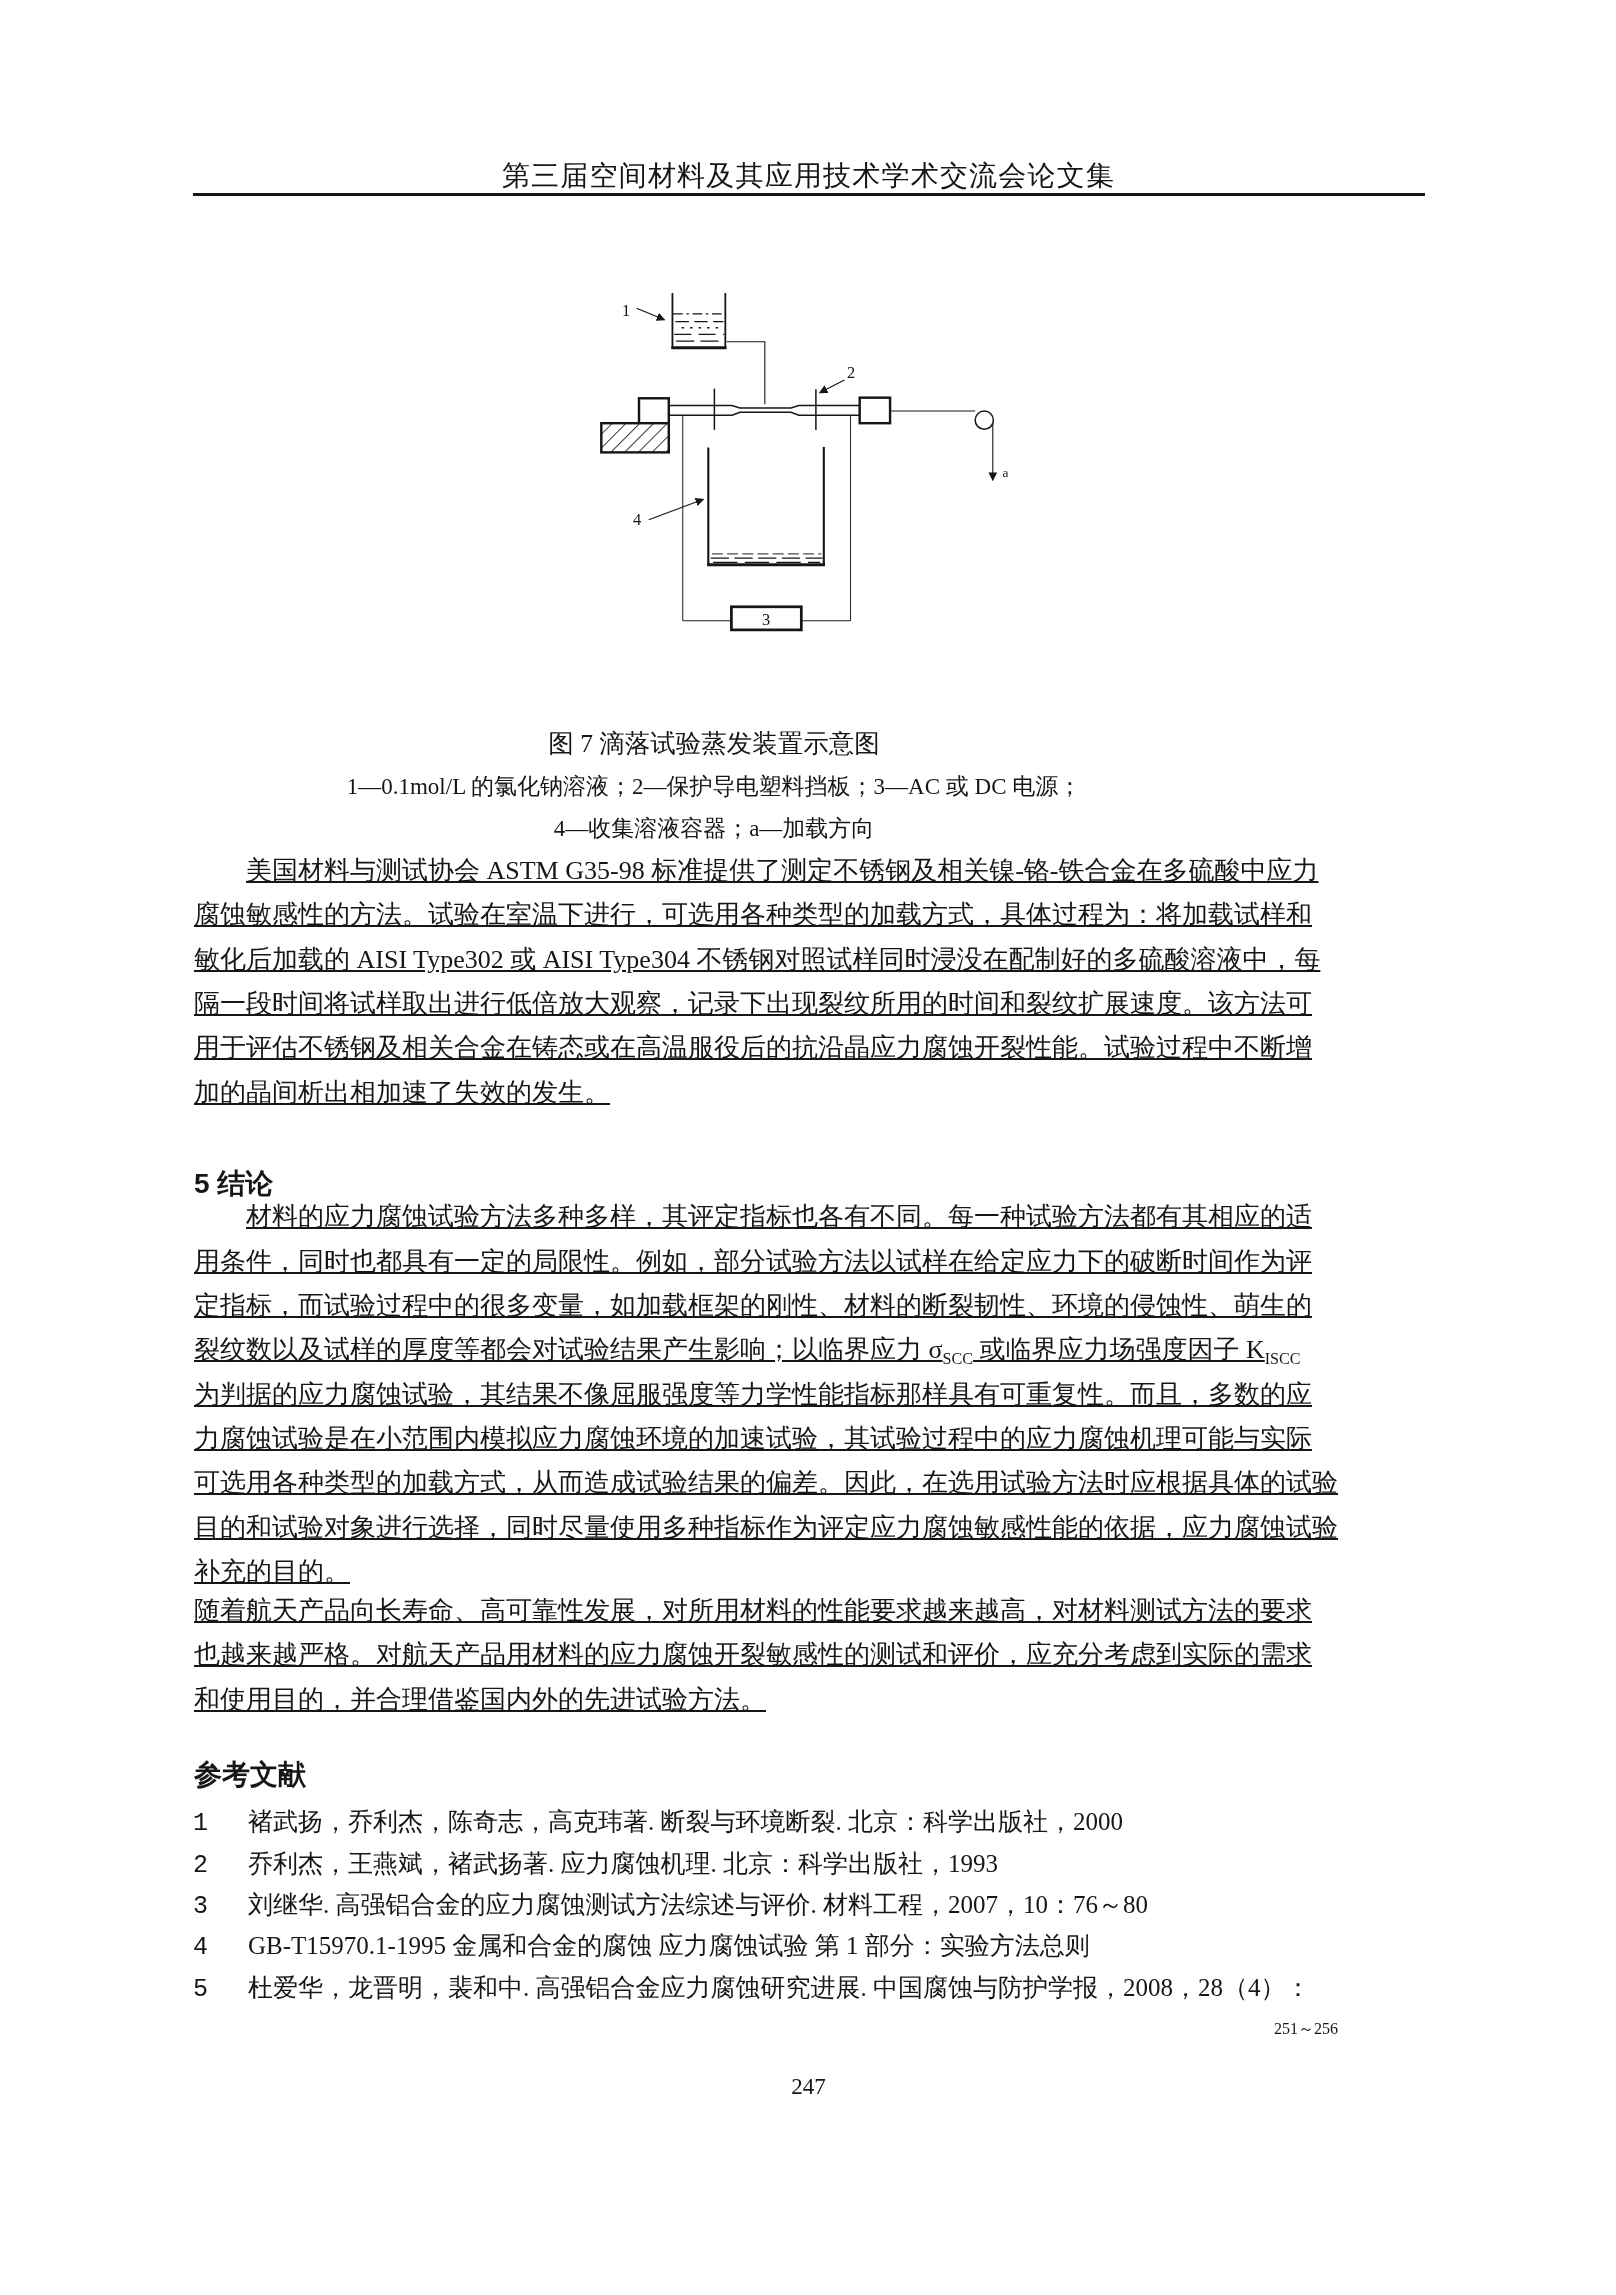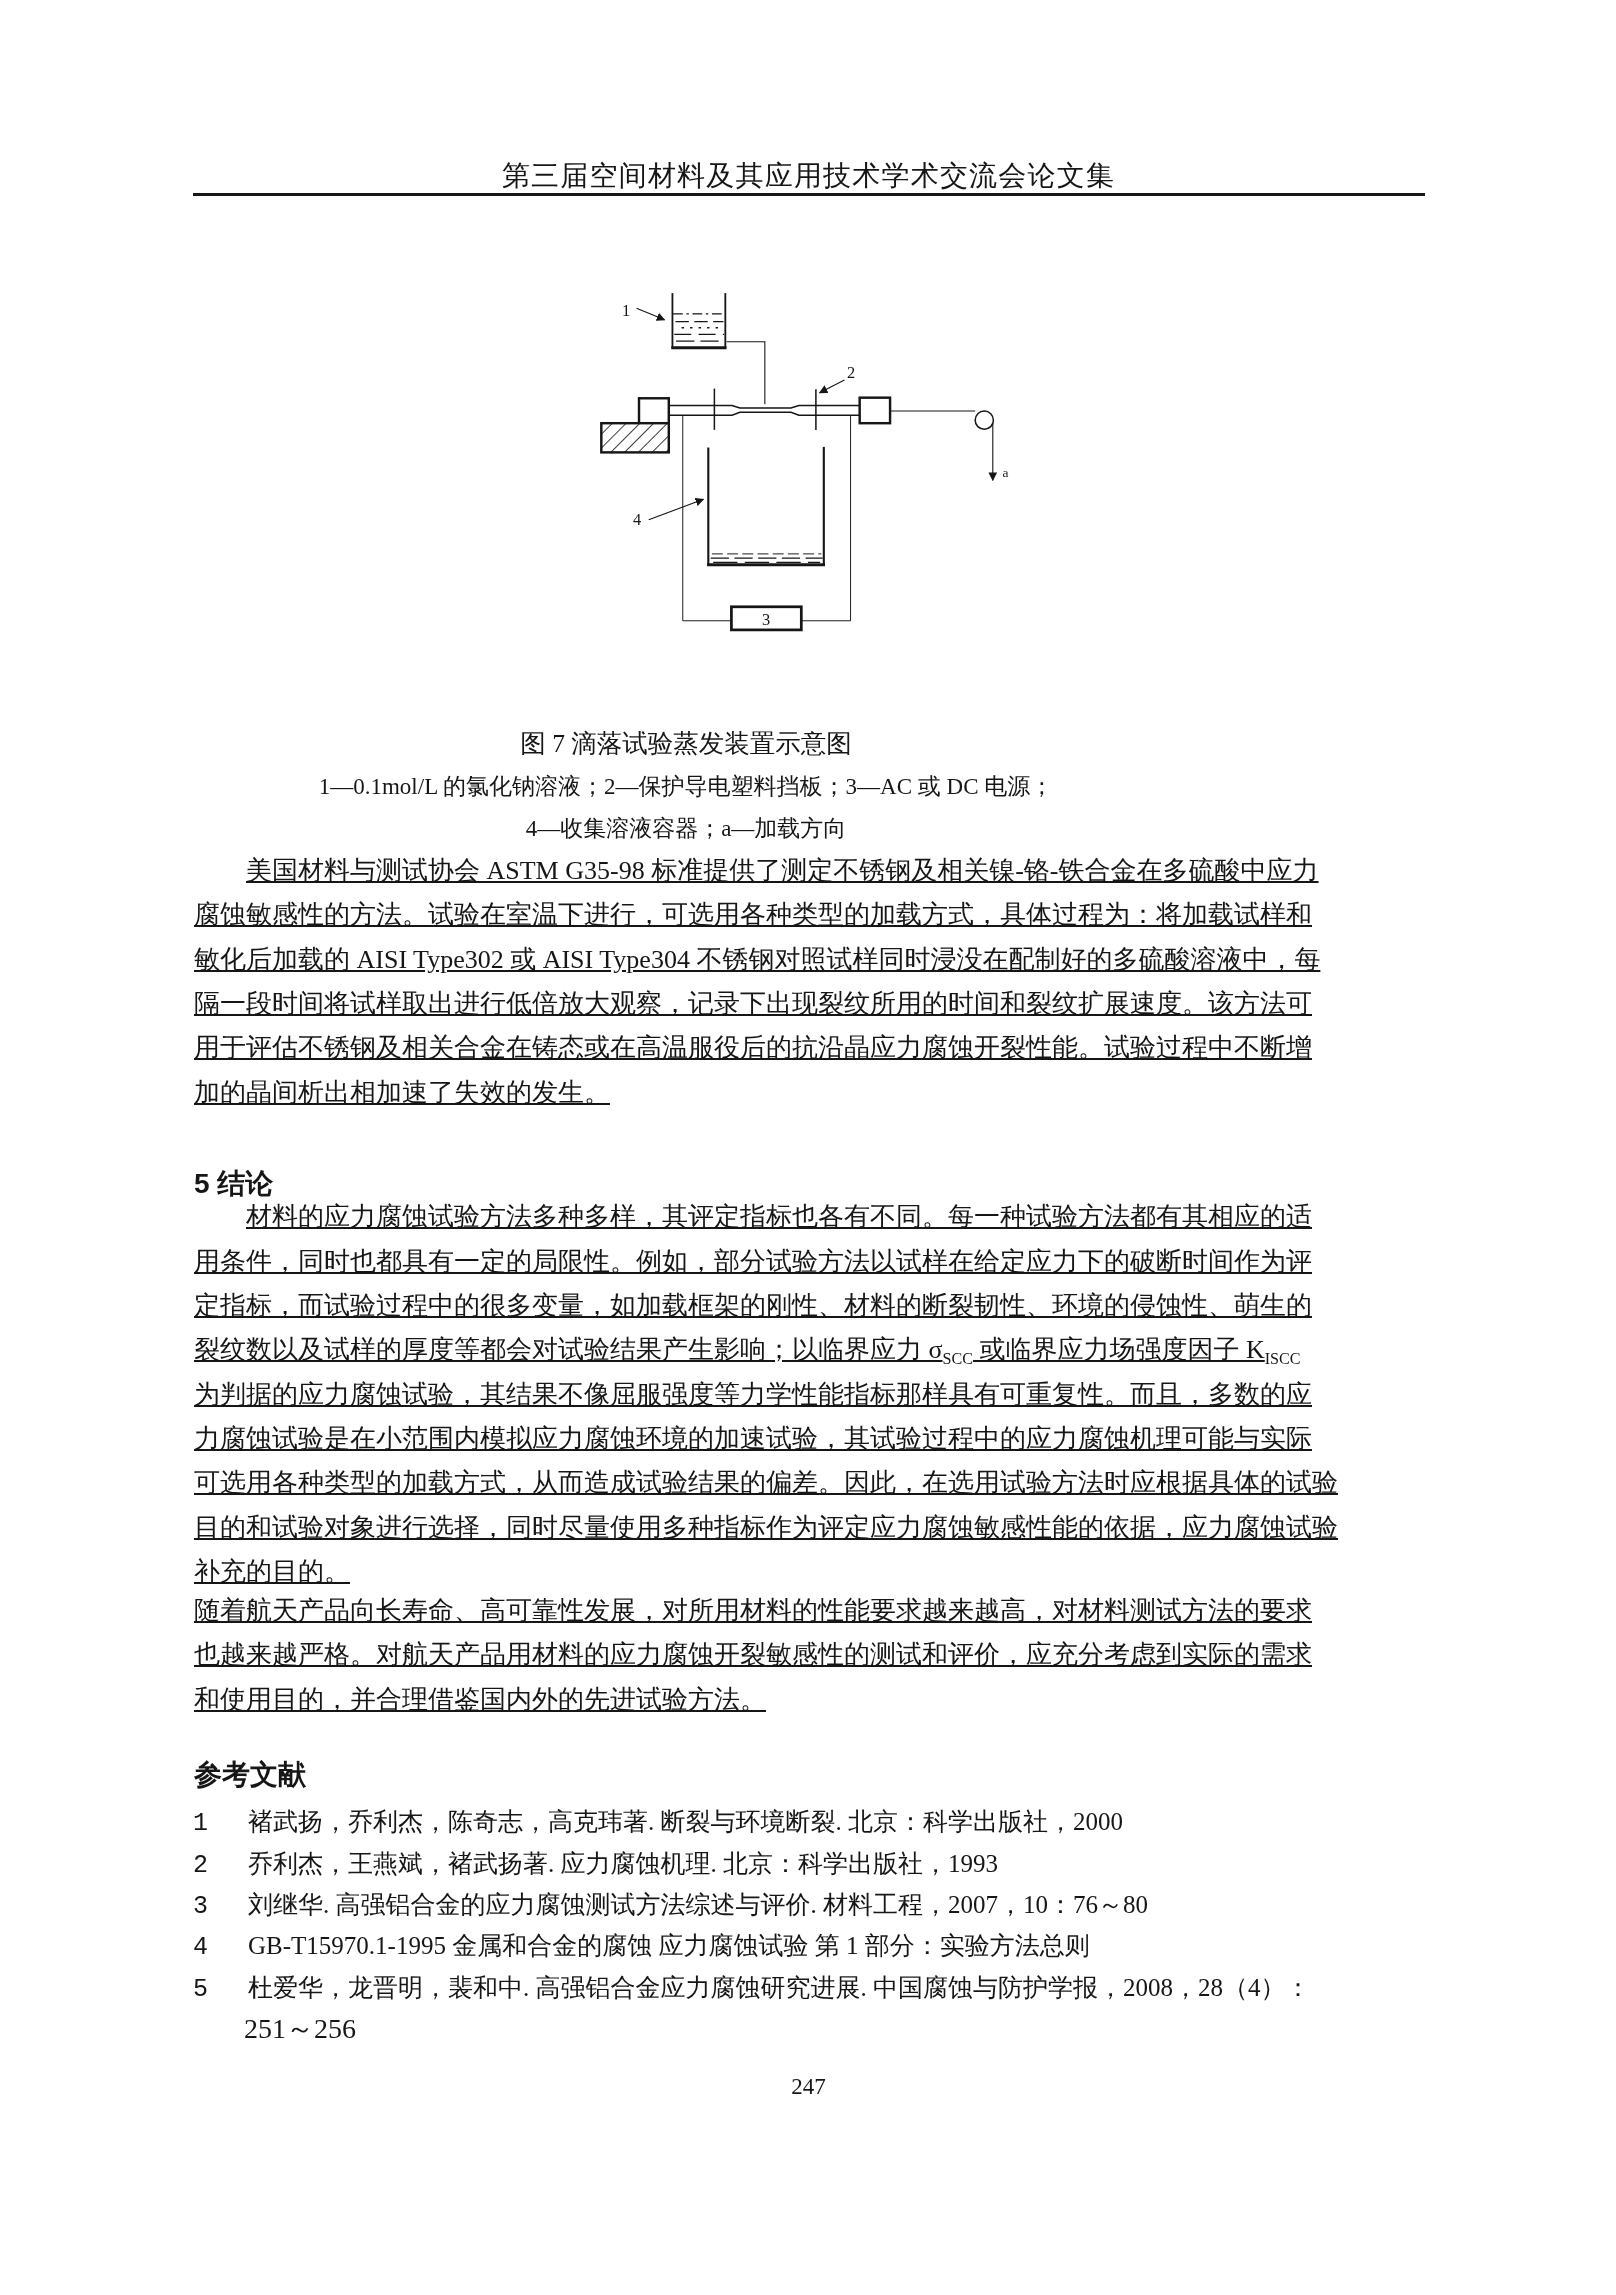"图 7 滴落试验蒸发装置示意图" .caption { padding-left: none -> 28px }
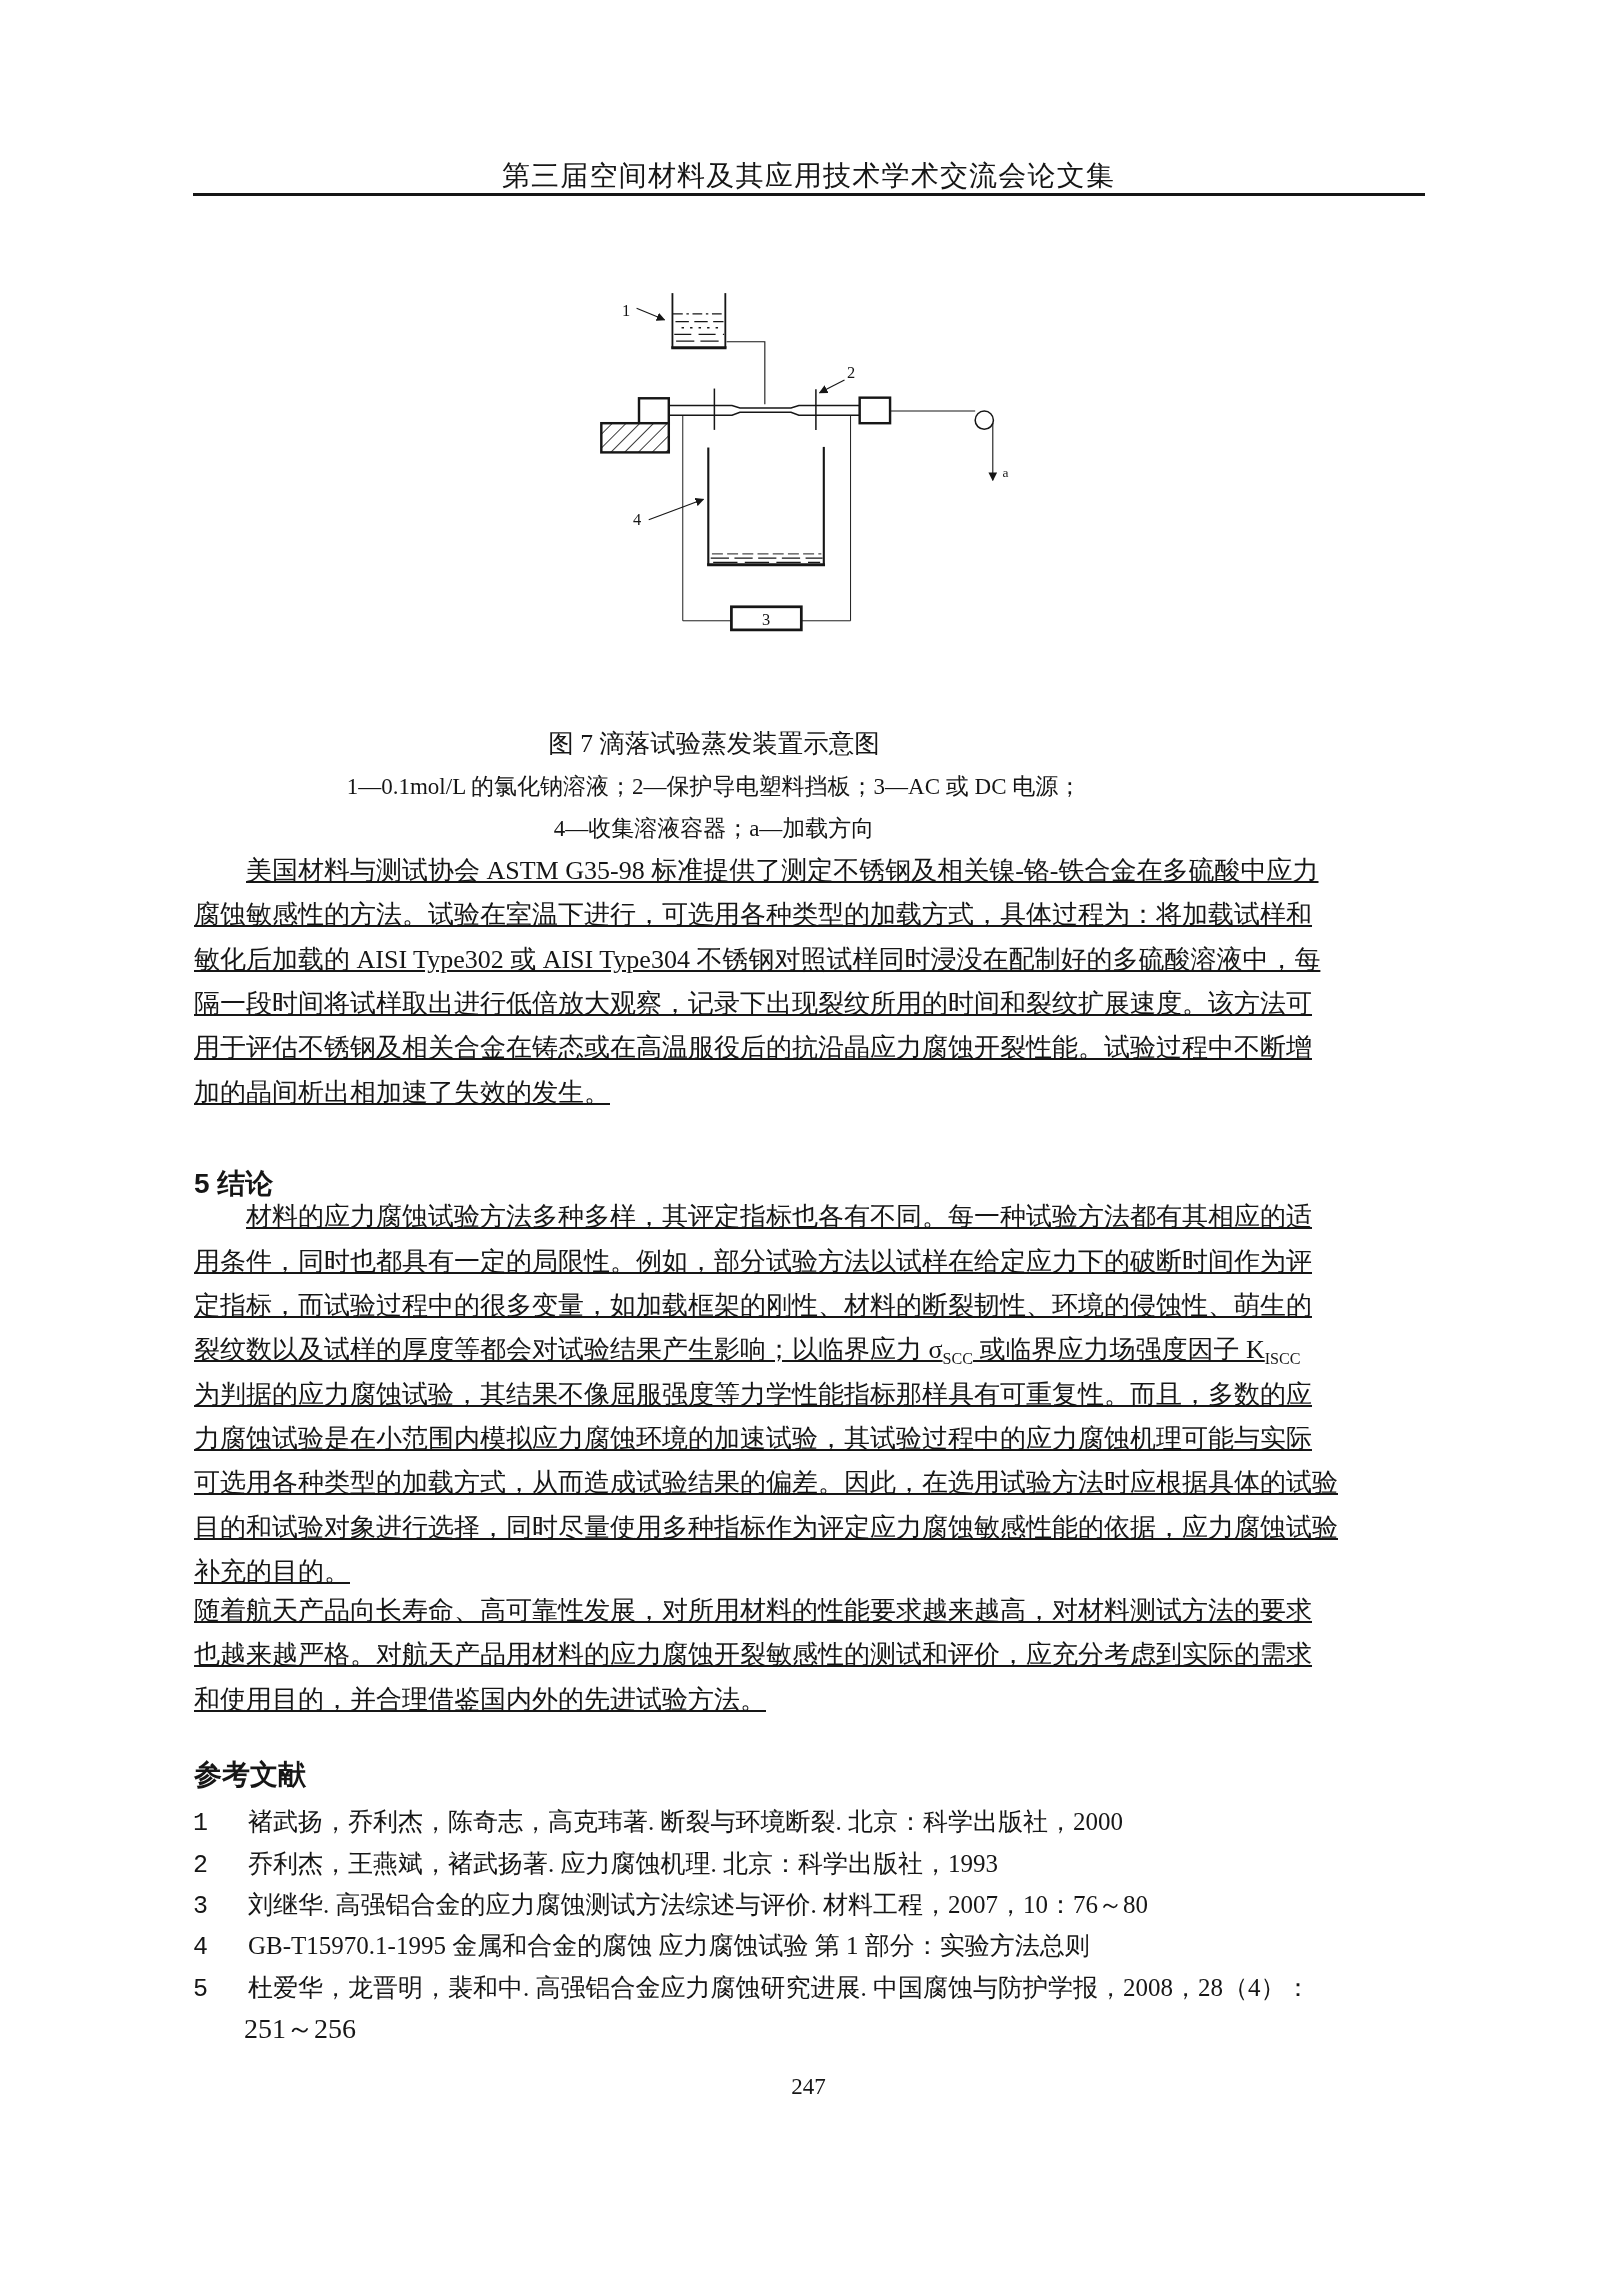"251～256" .ref-cont { font-size: 28px -> 16px; text-align: none -> right }
